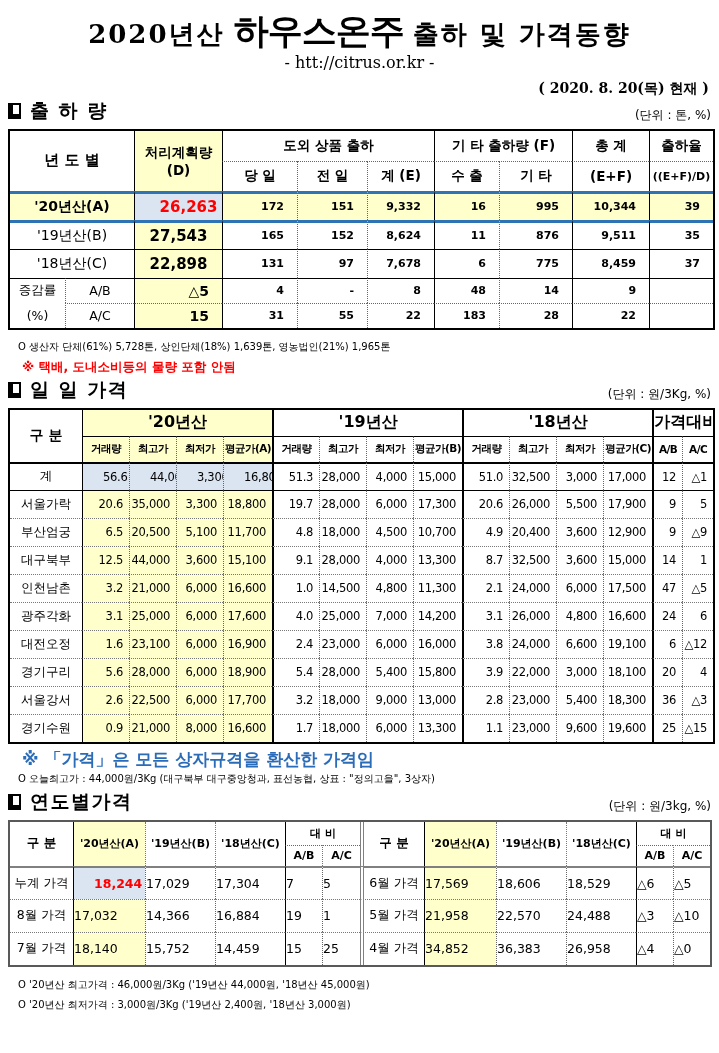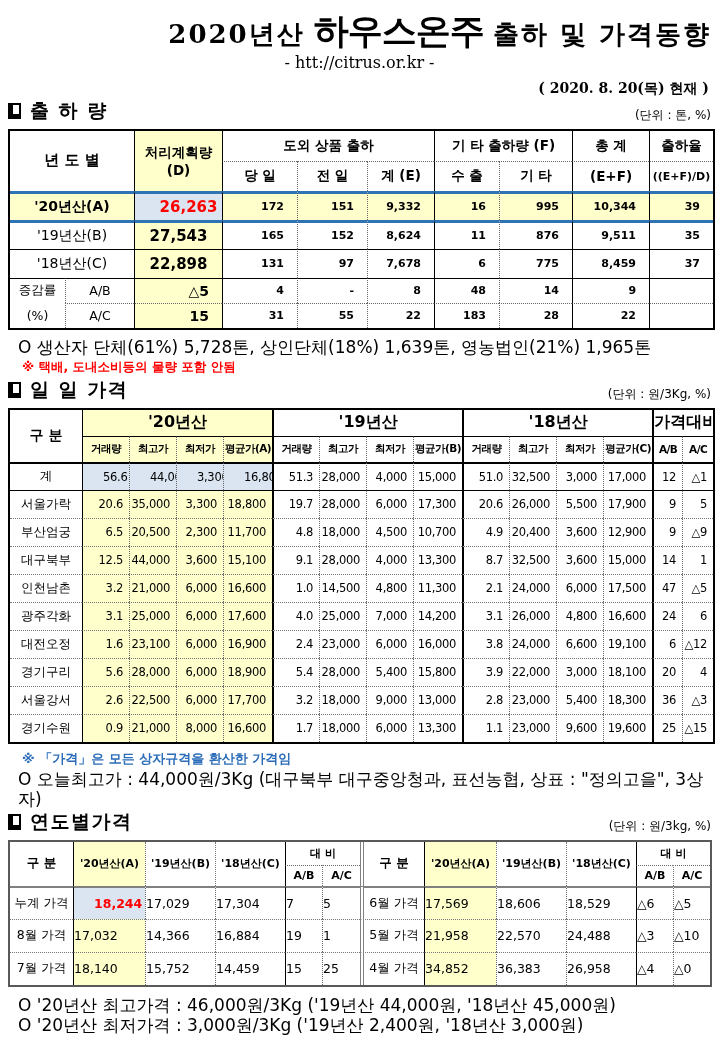"2020년산 하우스온주 출하 및 가격동향" .title-wrap { text-align: right -> center }
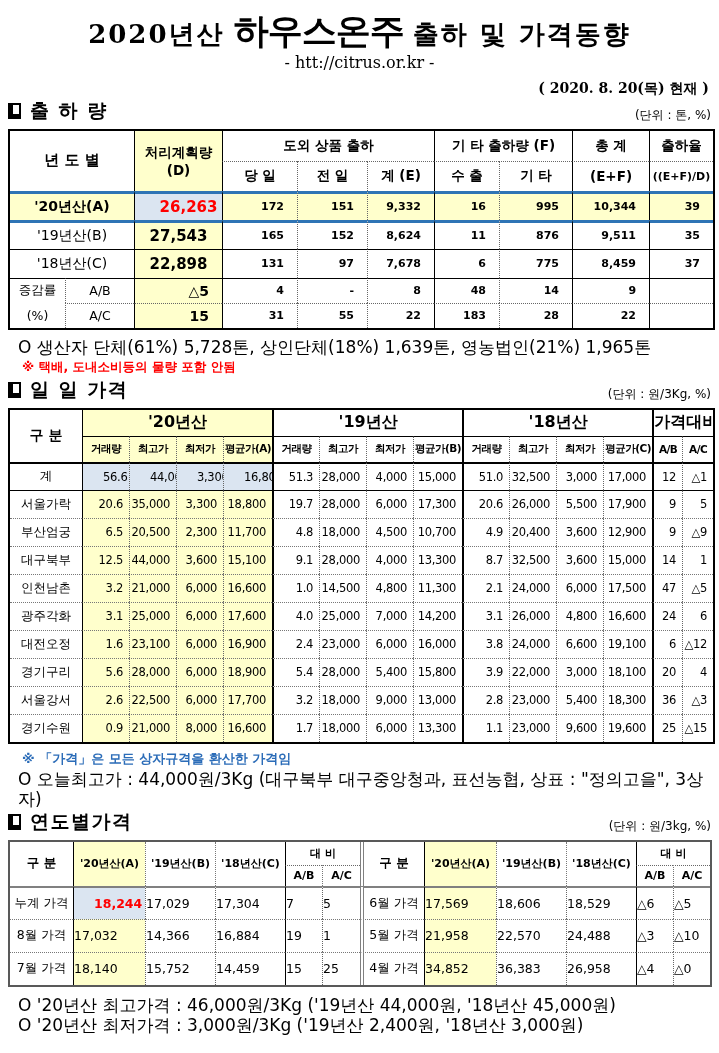"O 생산자 단체(61%) 5,728톤, 상인단체(18%)" .note-line { font-size: 17px -> 10px }
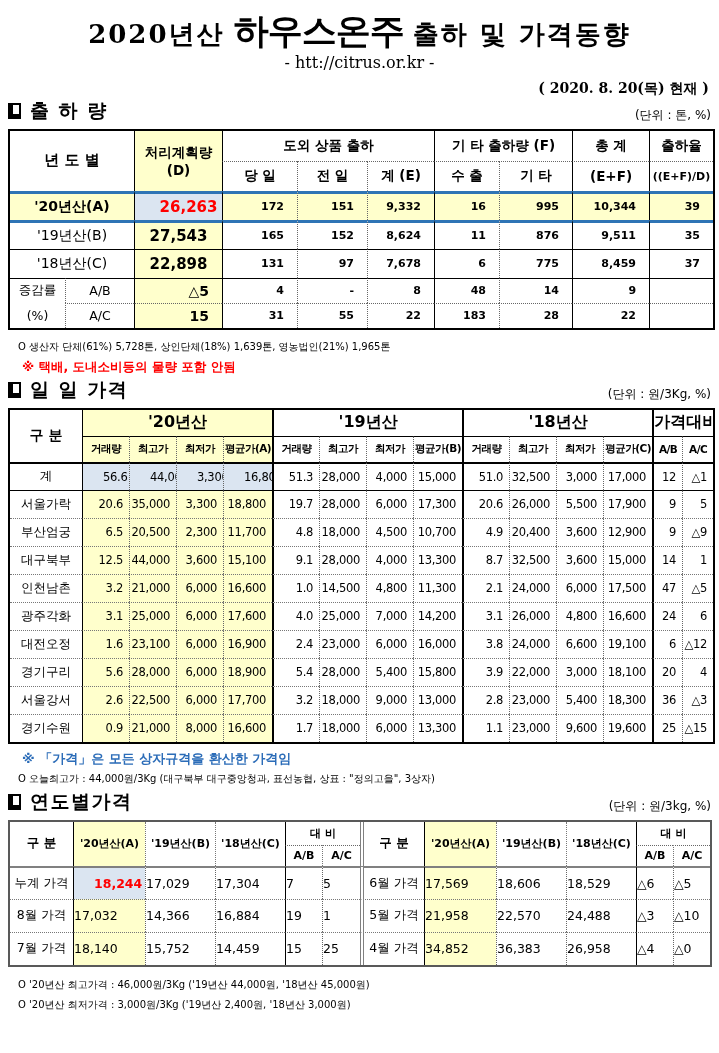"2,300" td.v2 { text: 2,300 -> 5,100 }
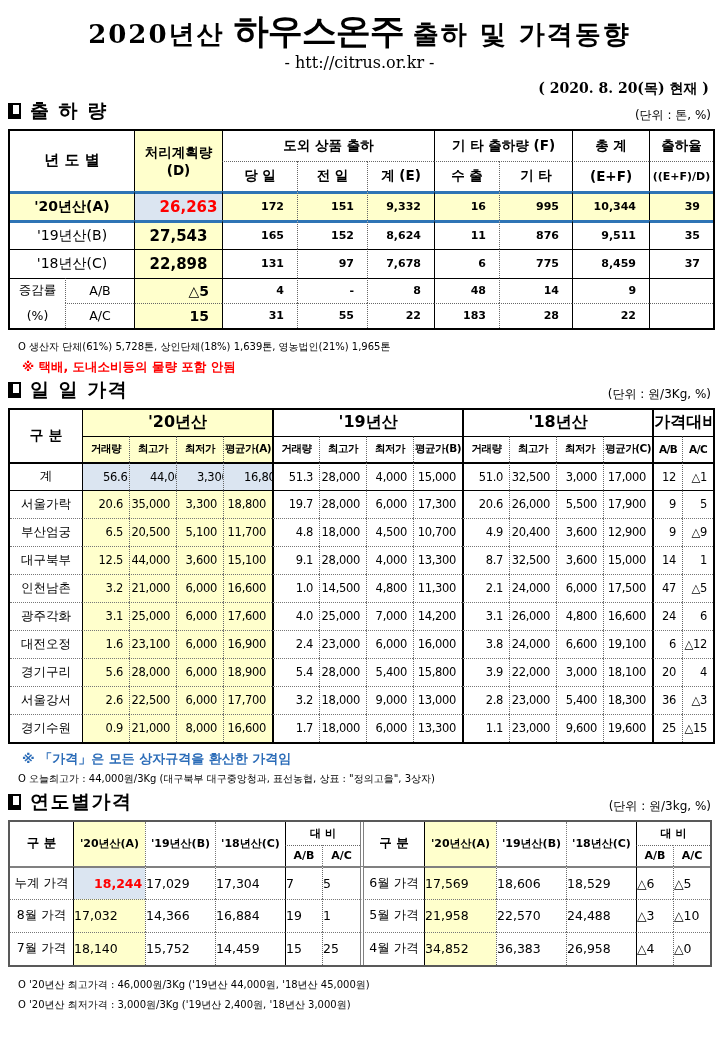"※ 「가격」은 모든 상자규격을 환산한" .note-blue { font-size: 13px -> 17px }
